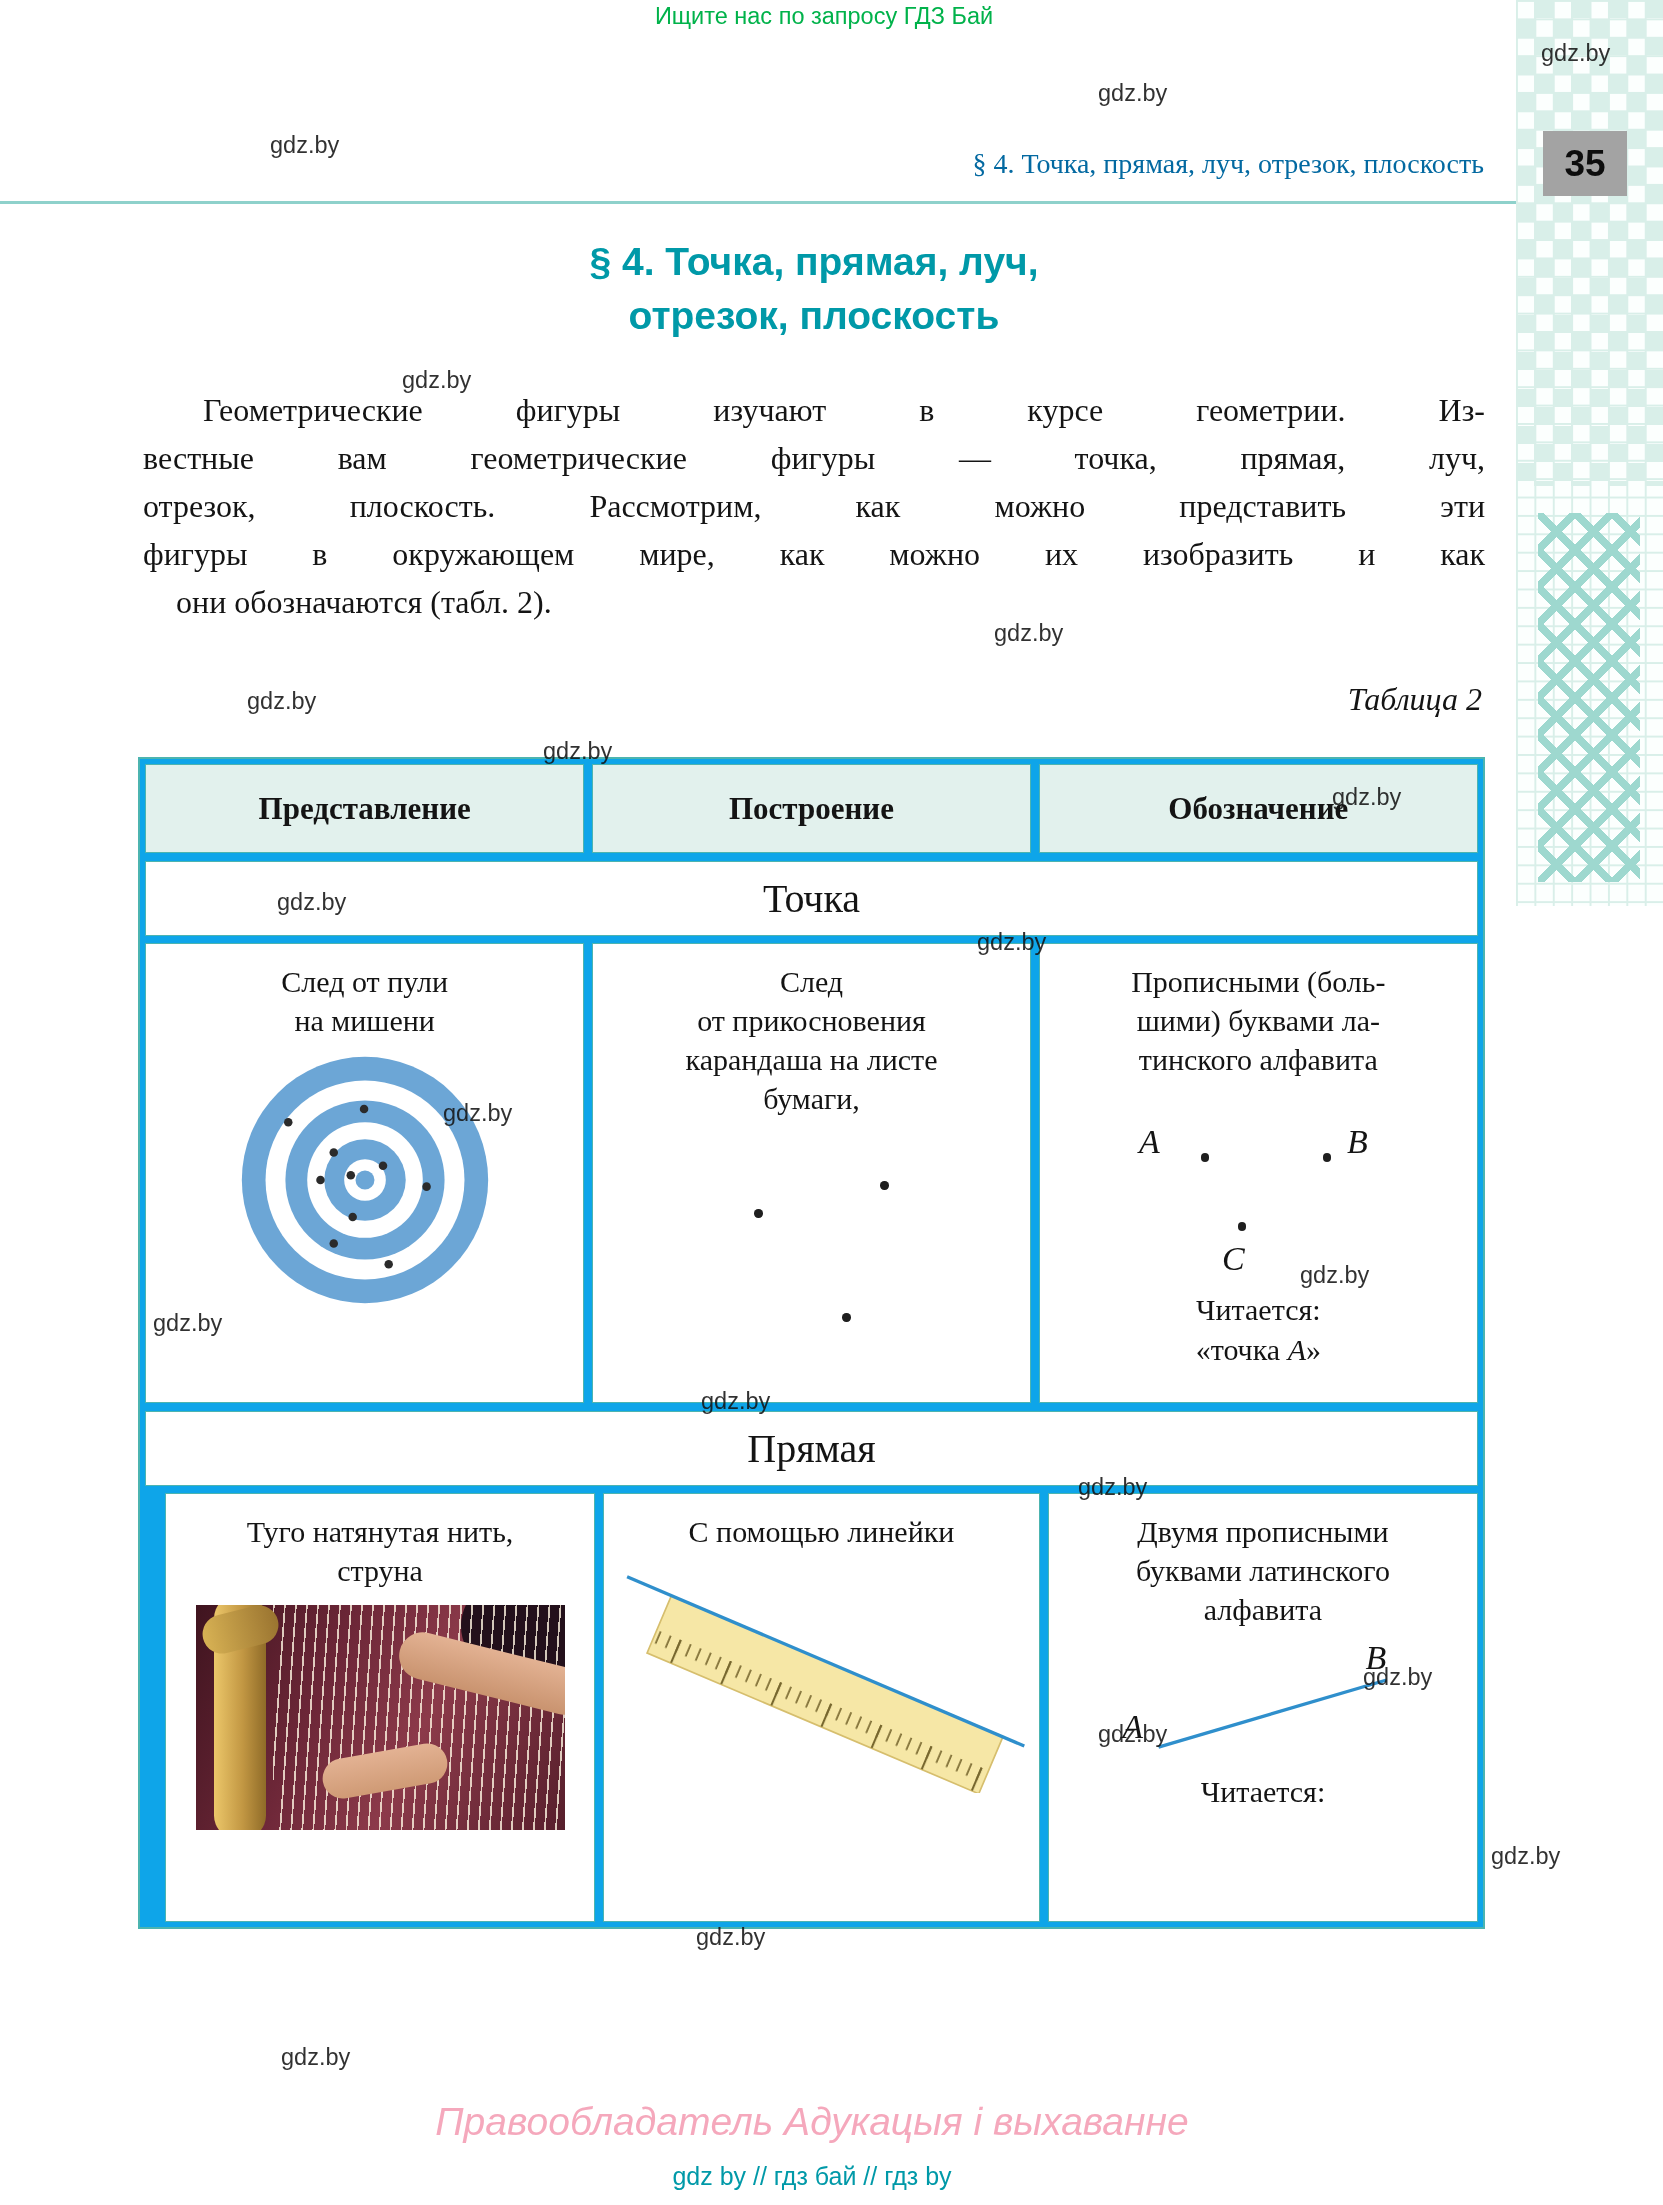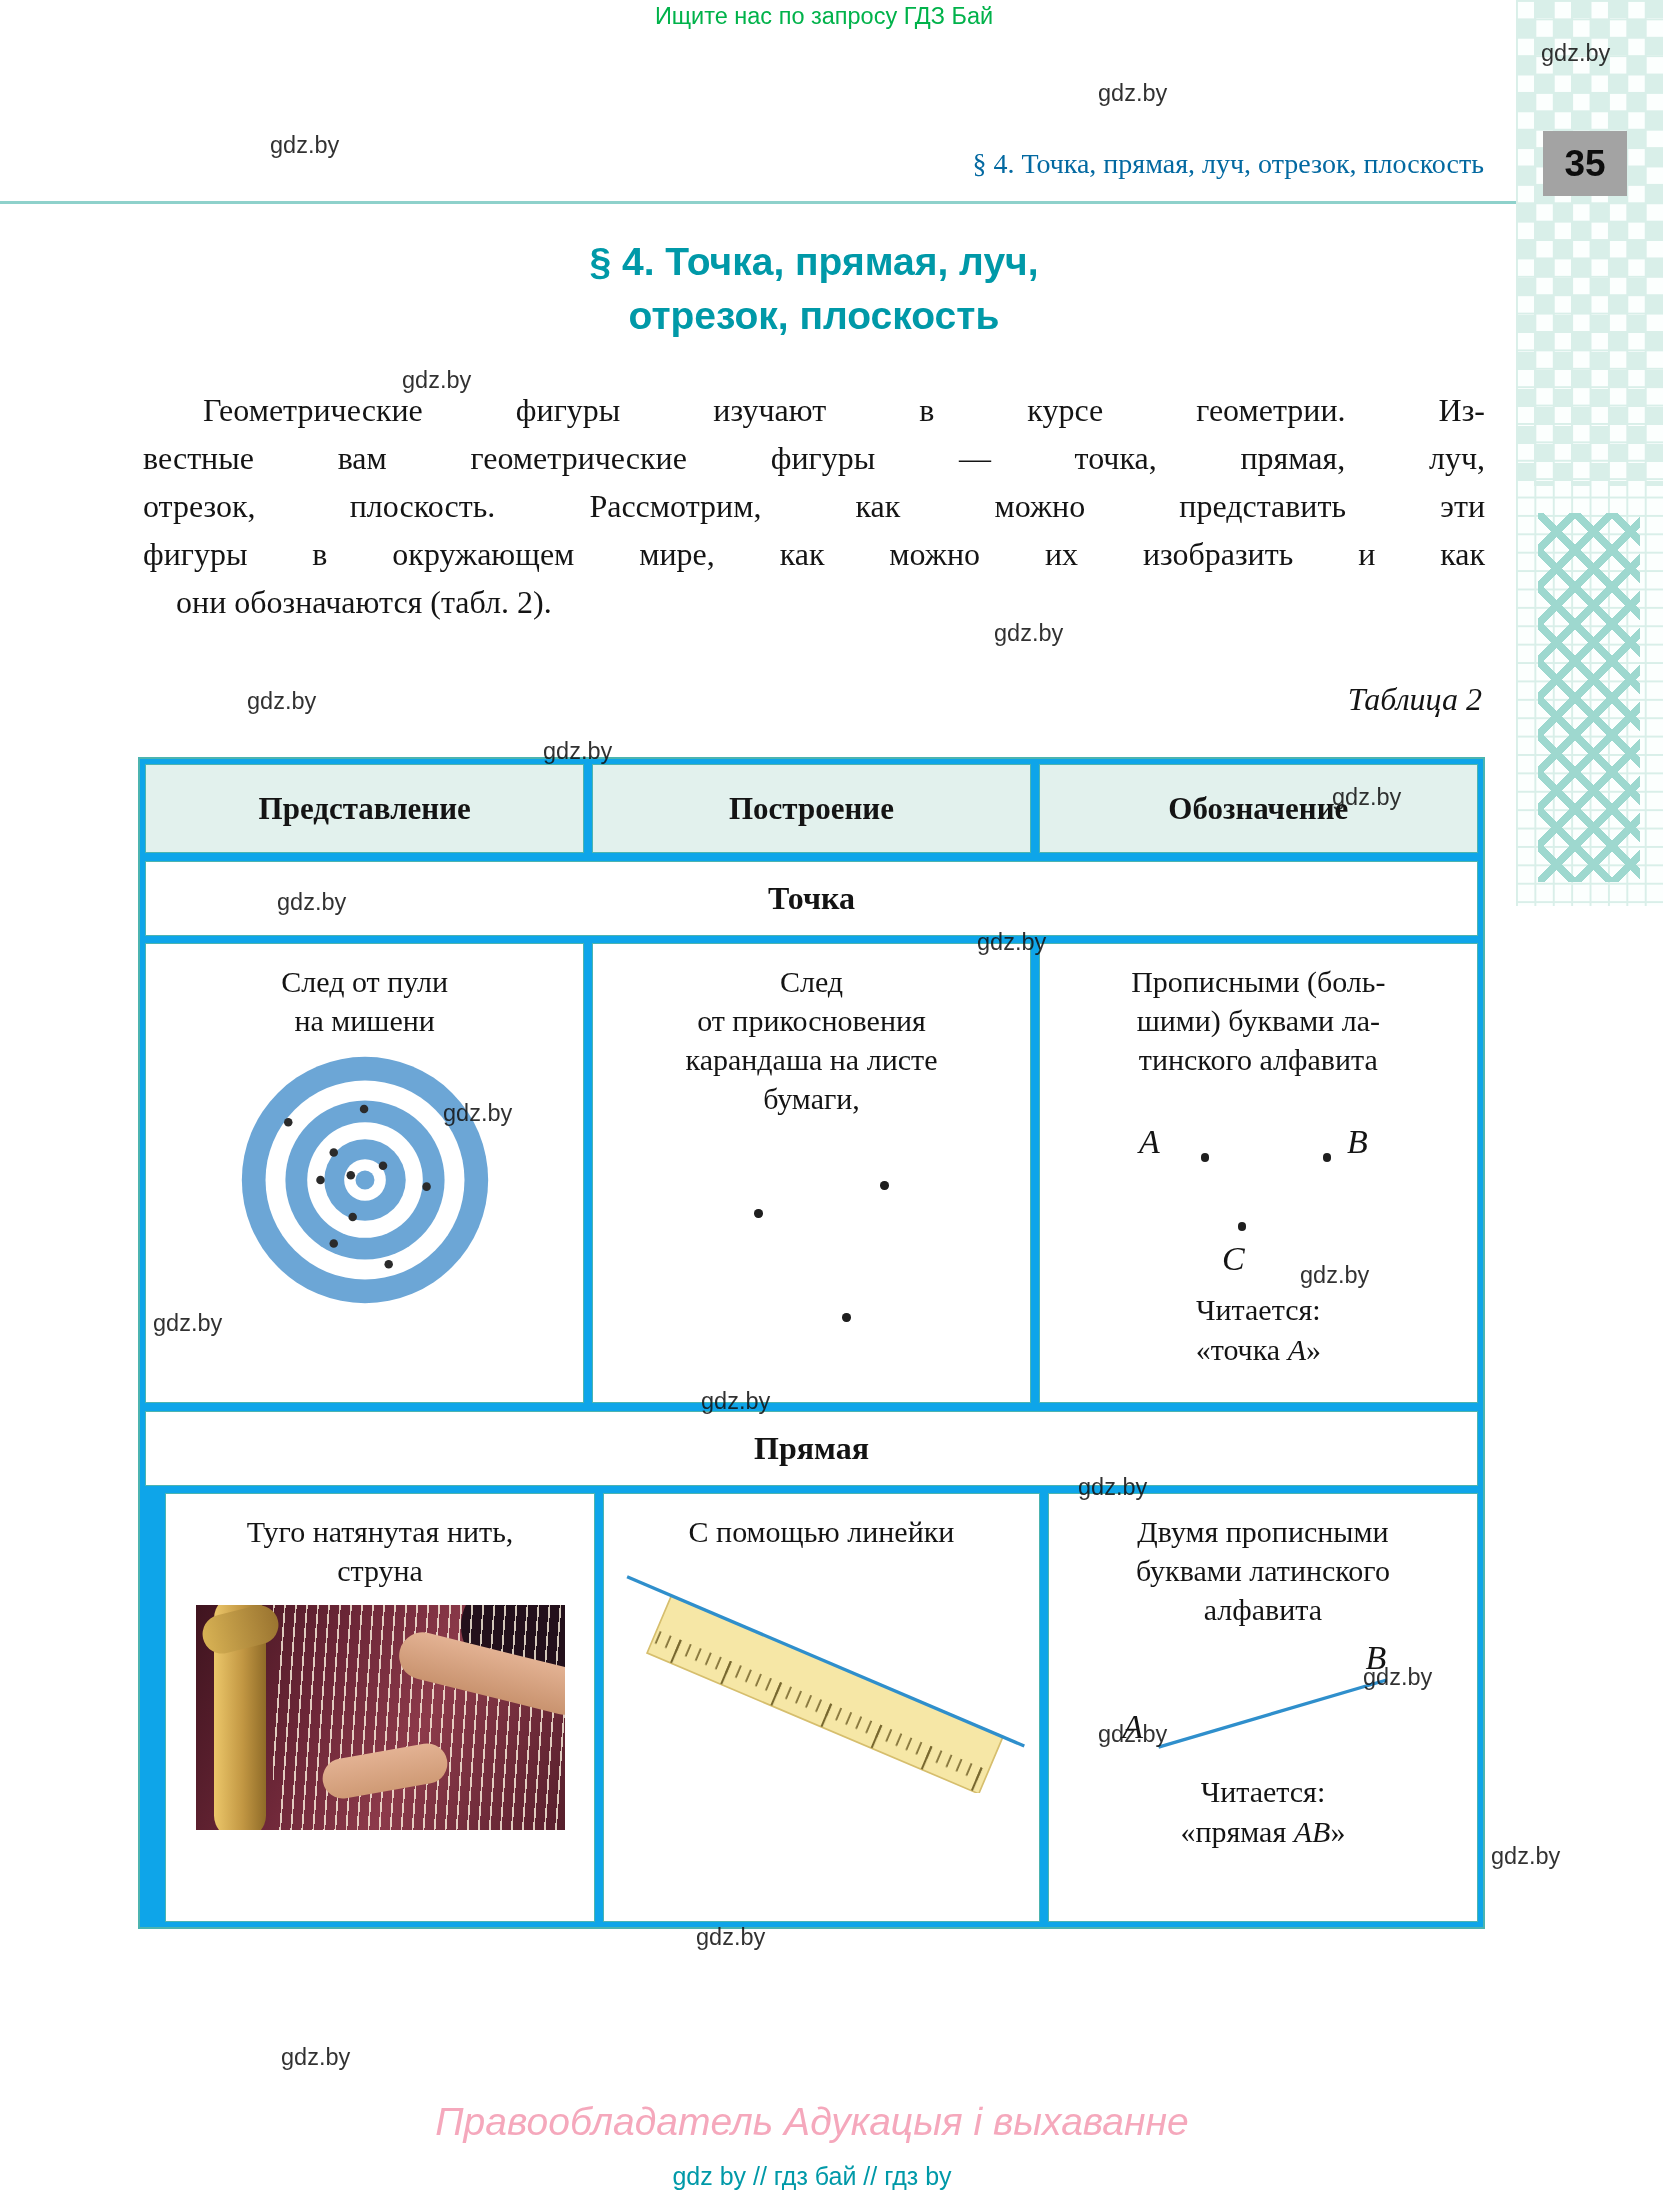"Точка" .tsection { font-size: 32px -> 40px; font-weight: bold -> normal }
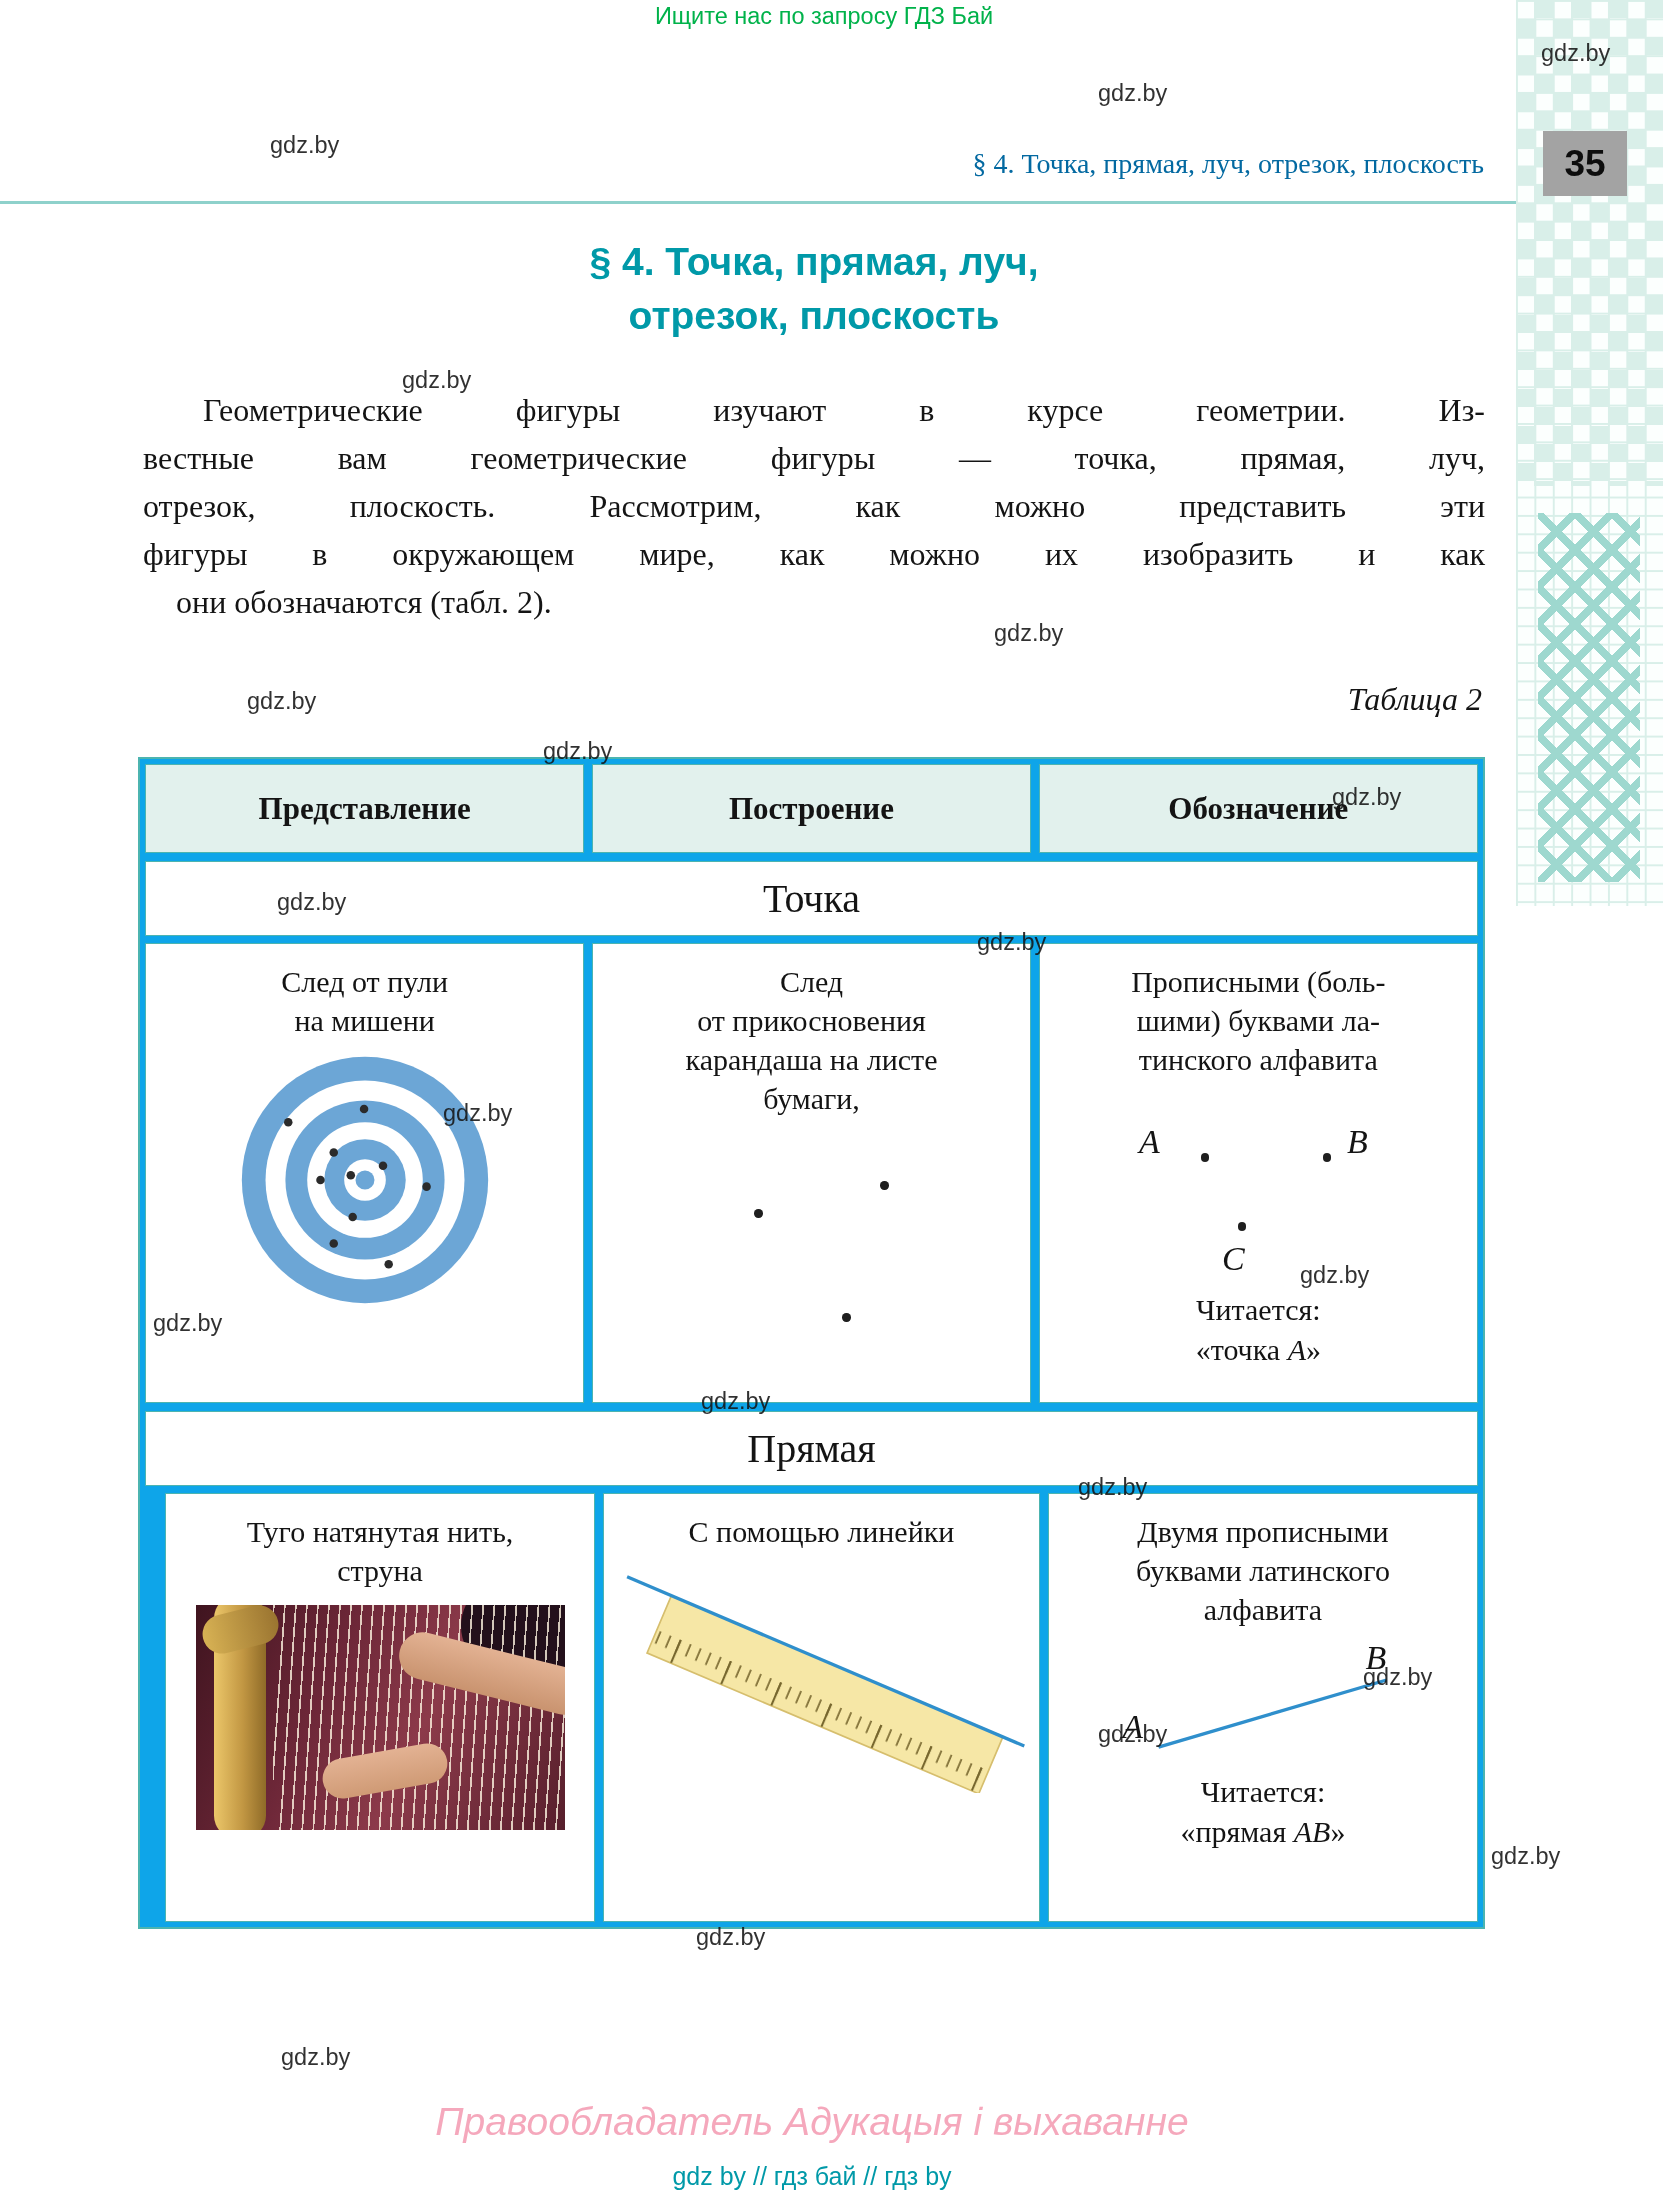"«прямая AB»" div { html: <div><span>«прямая </span><span>AB</span><span>»</span></div> -> none }
